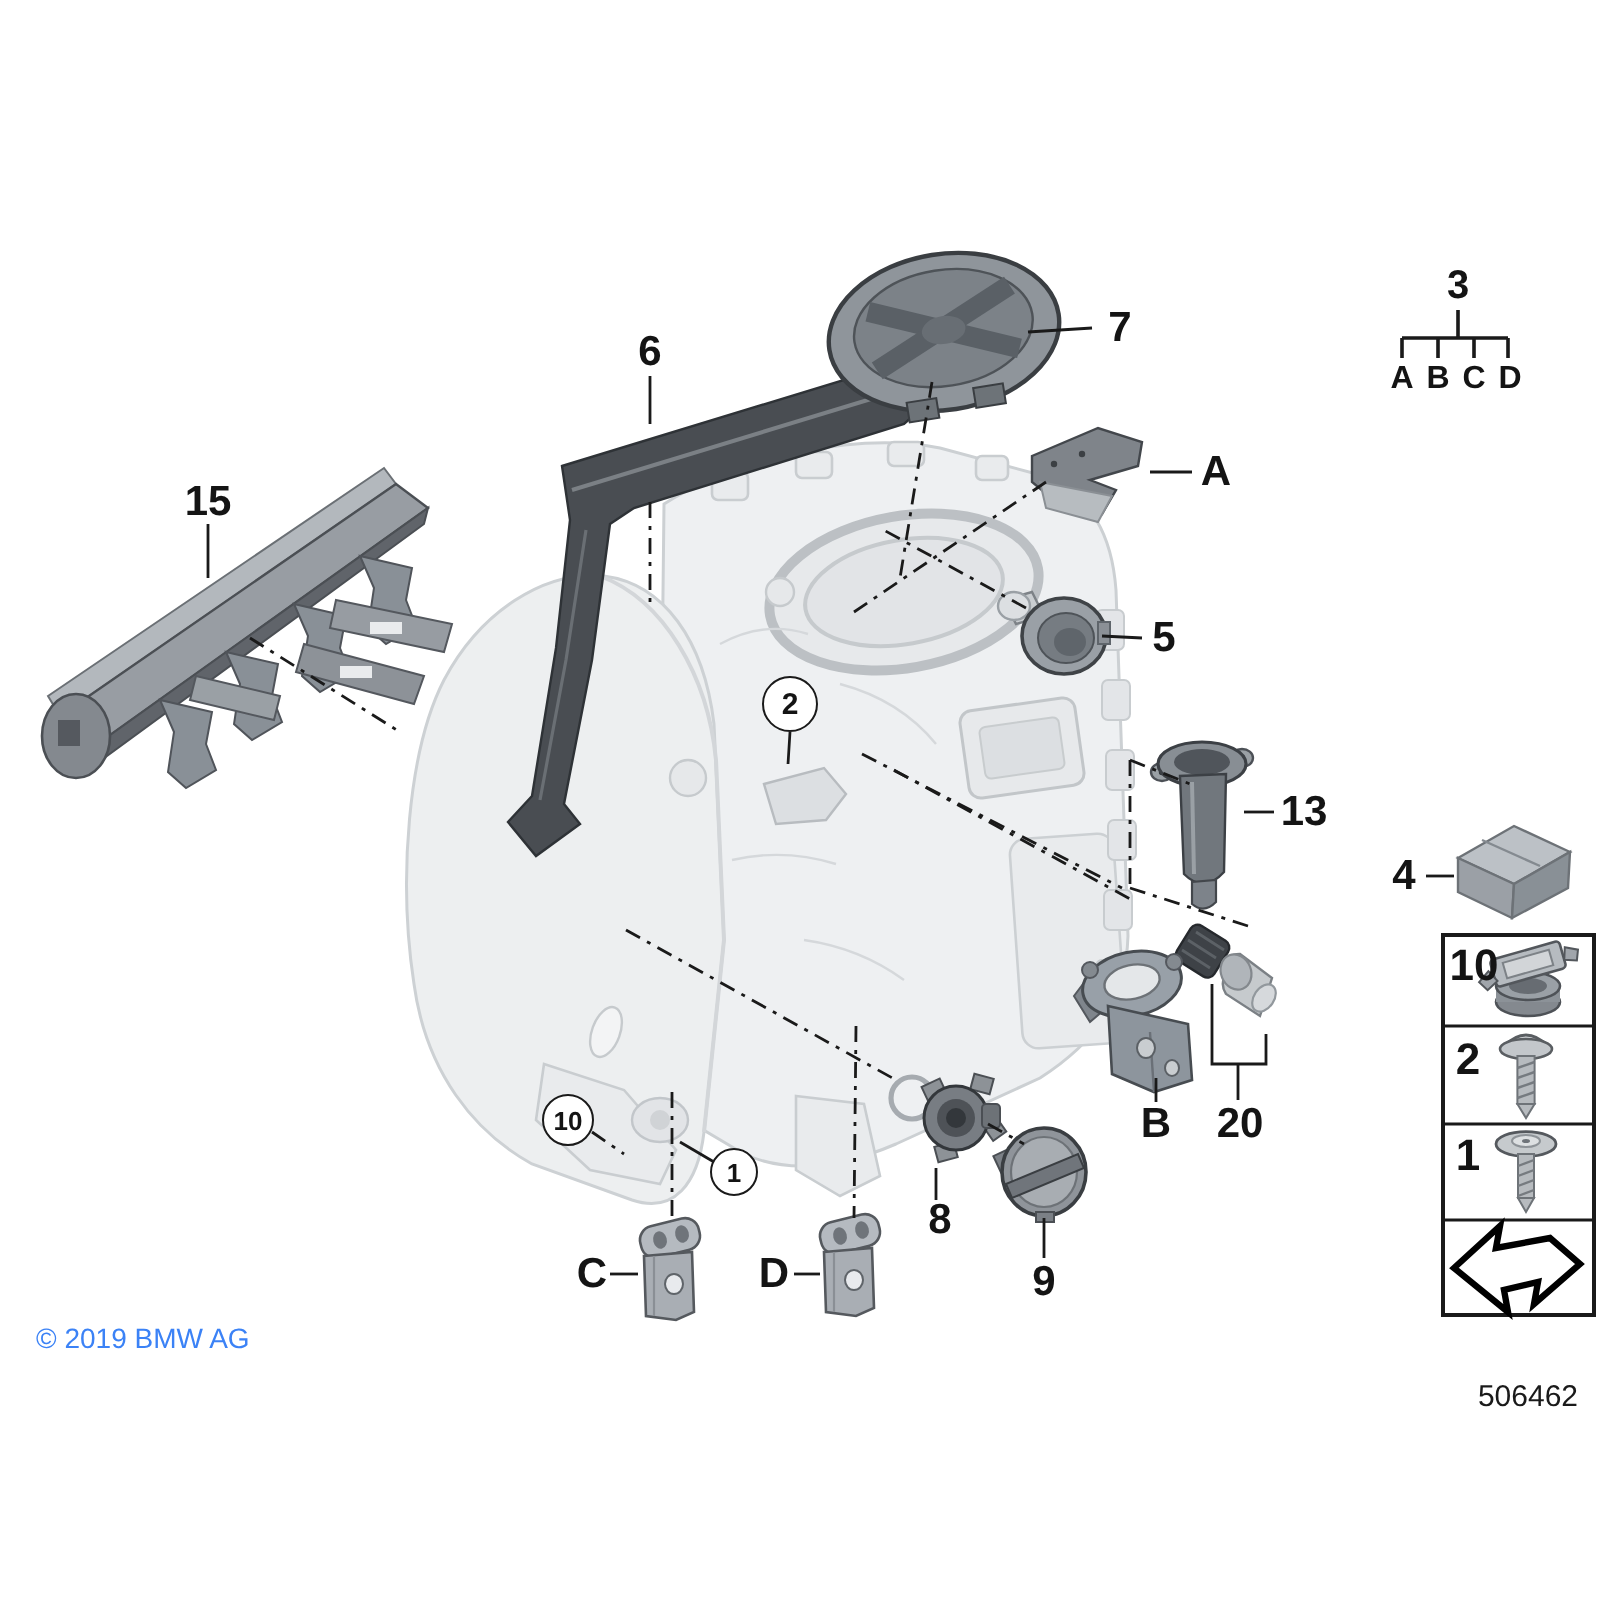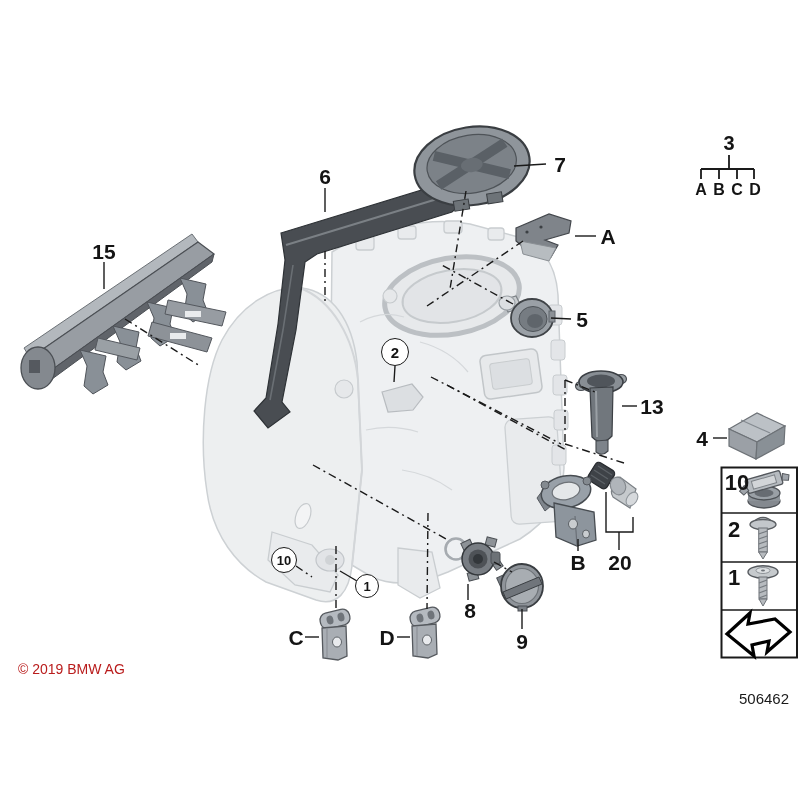"© 2019 BMW AG" .footer-copy { color: #b91c1c -> #3b82f6 }
